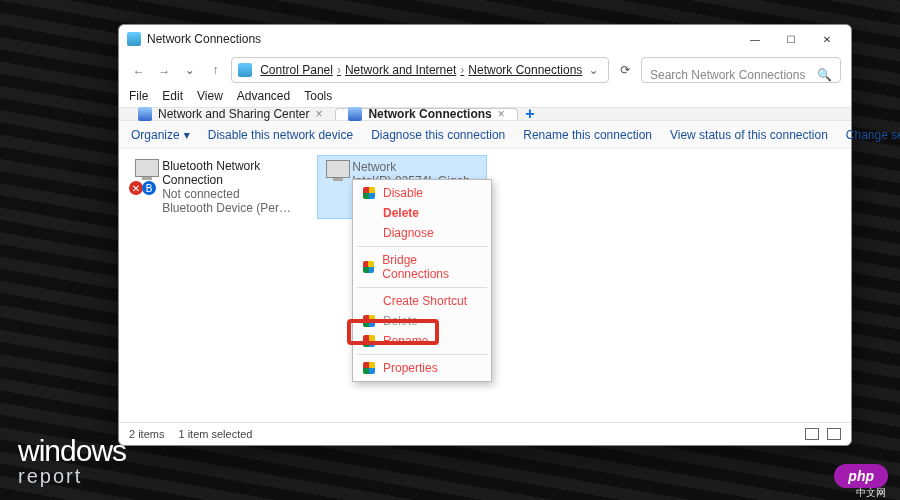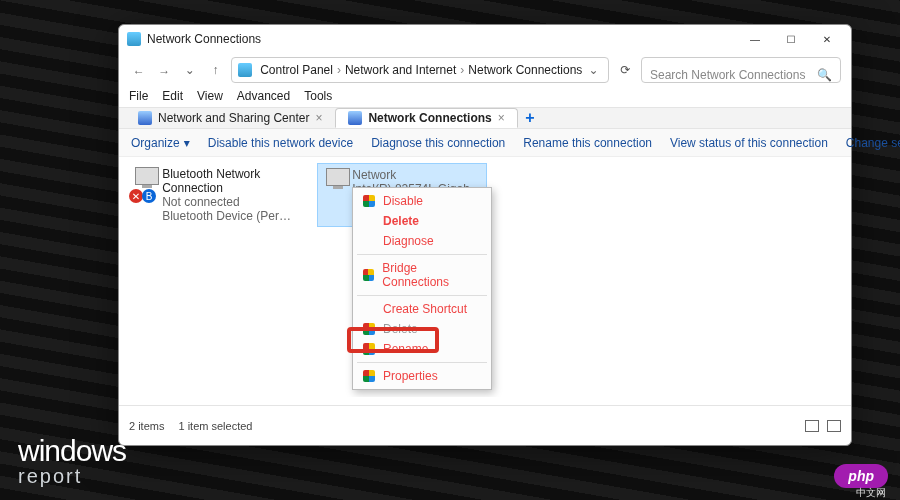"Control Panel" .crumb-text { text-decoration: none -> underline }
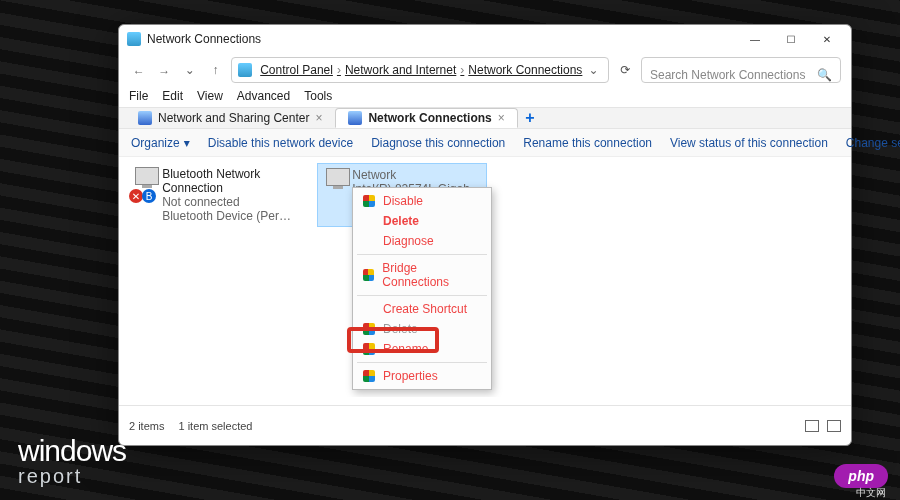"Network and Sharing Center" .tabbar { height: 22px -> 14px }
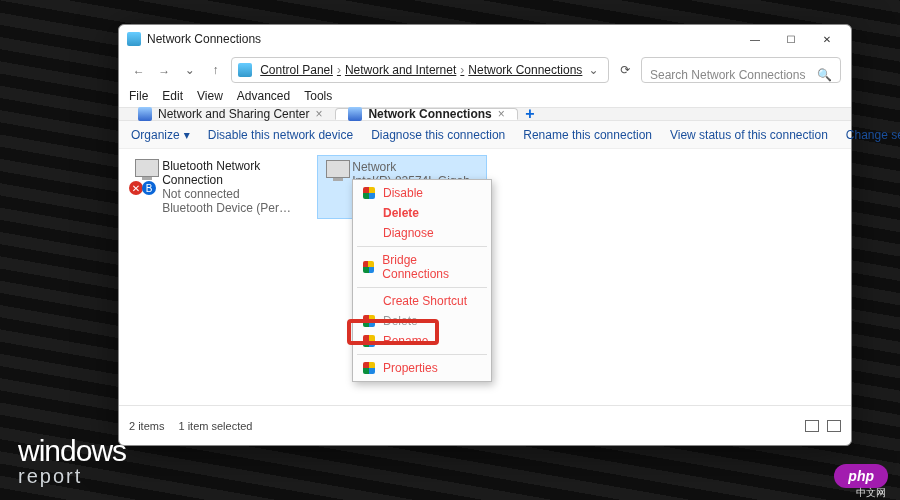"2 items" .statusbar { height: 40px -> 23px }
